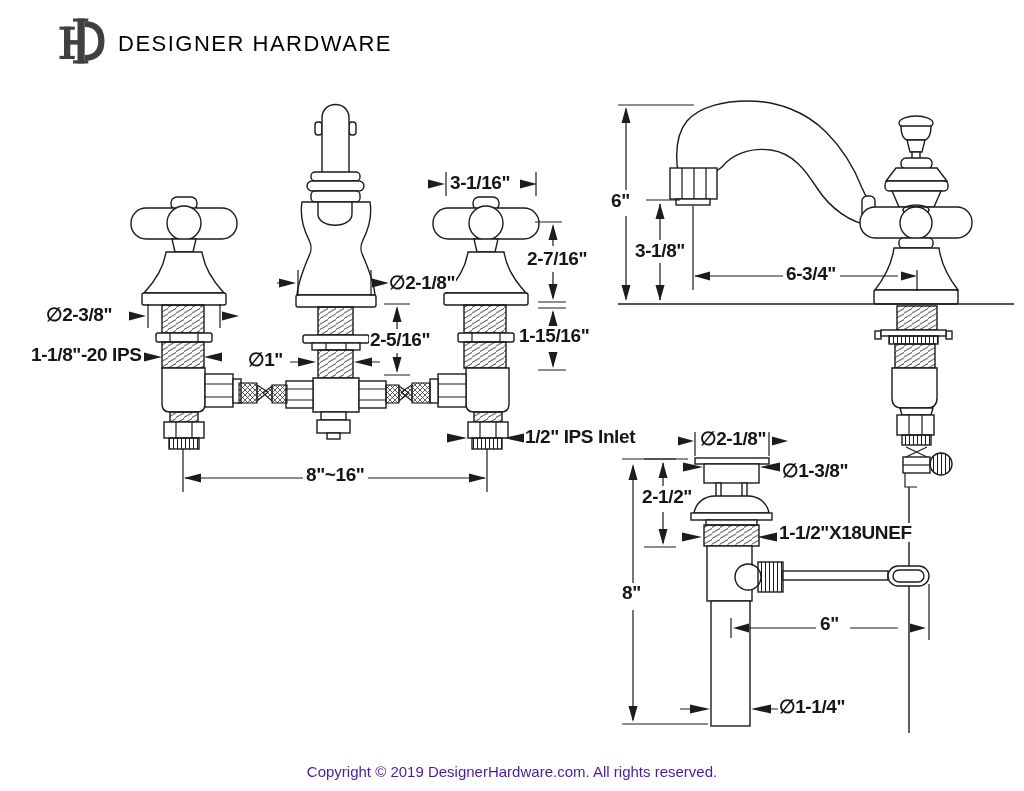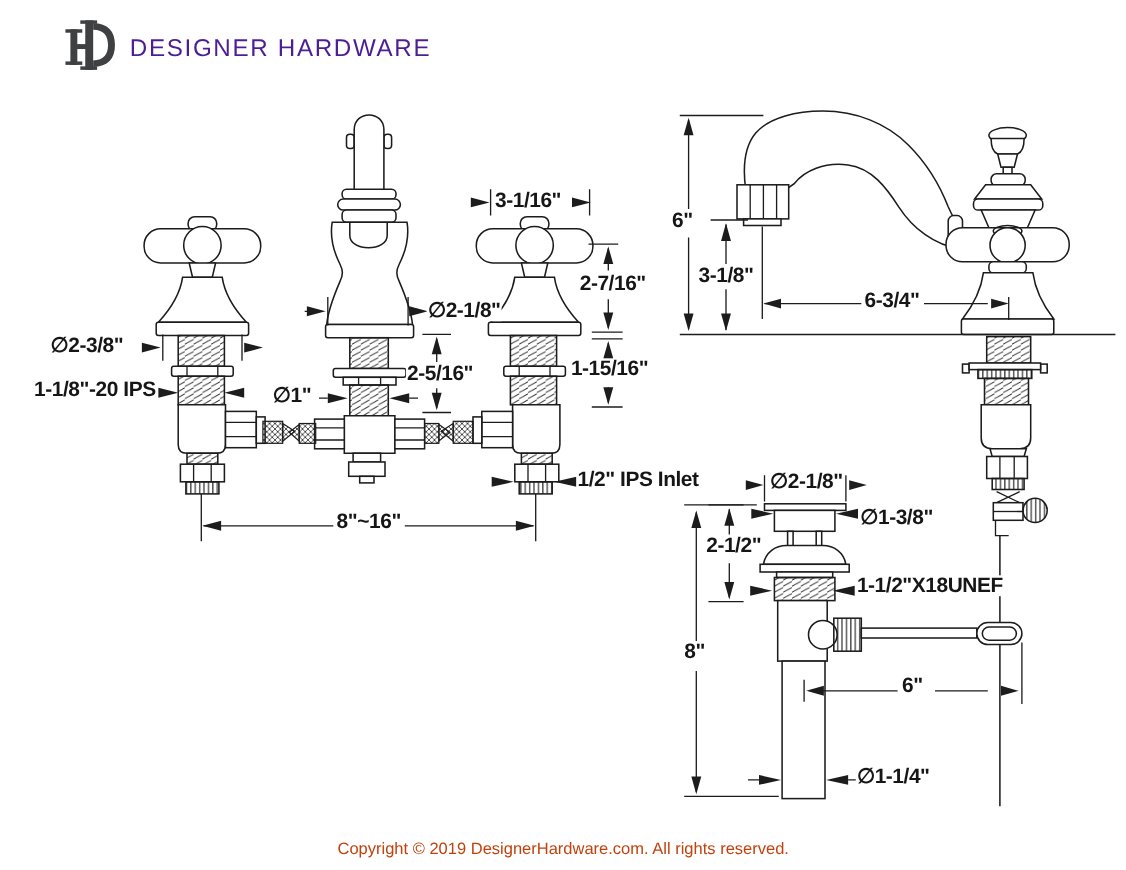"DESIGNER HARDWARE" .brand { color: #4c1d95 -> #000000 }
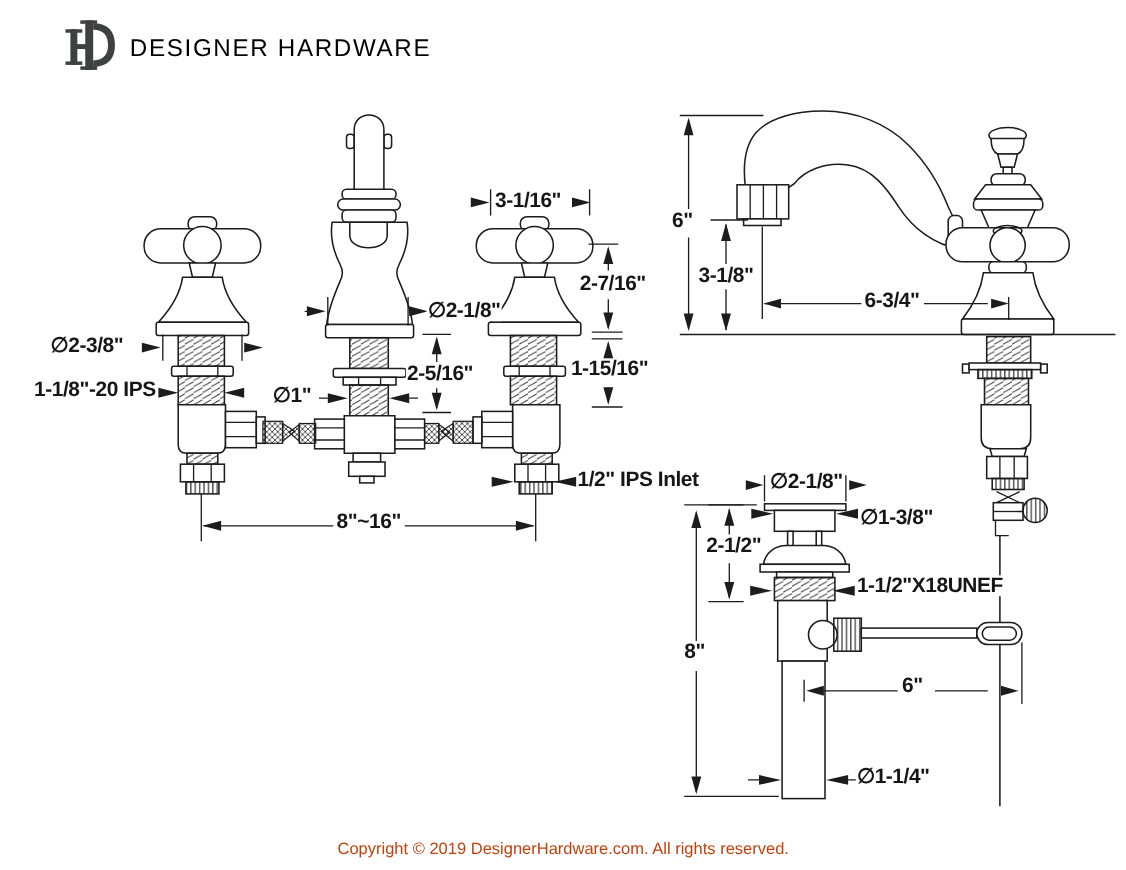"Copyright © 2019 DesignerHardware.com." .copyright { color: #c2410c -> #4c1d95 }
